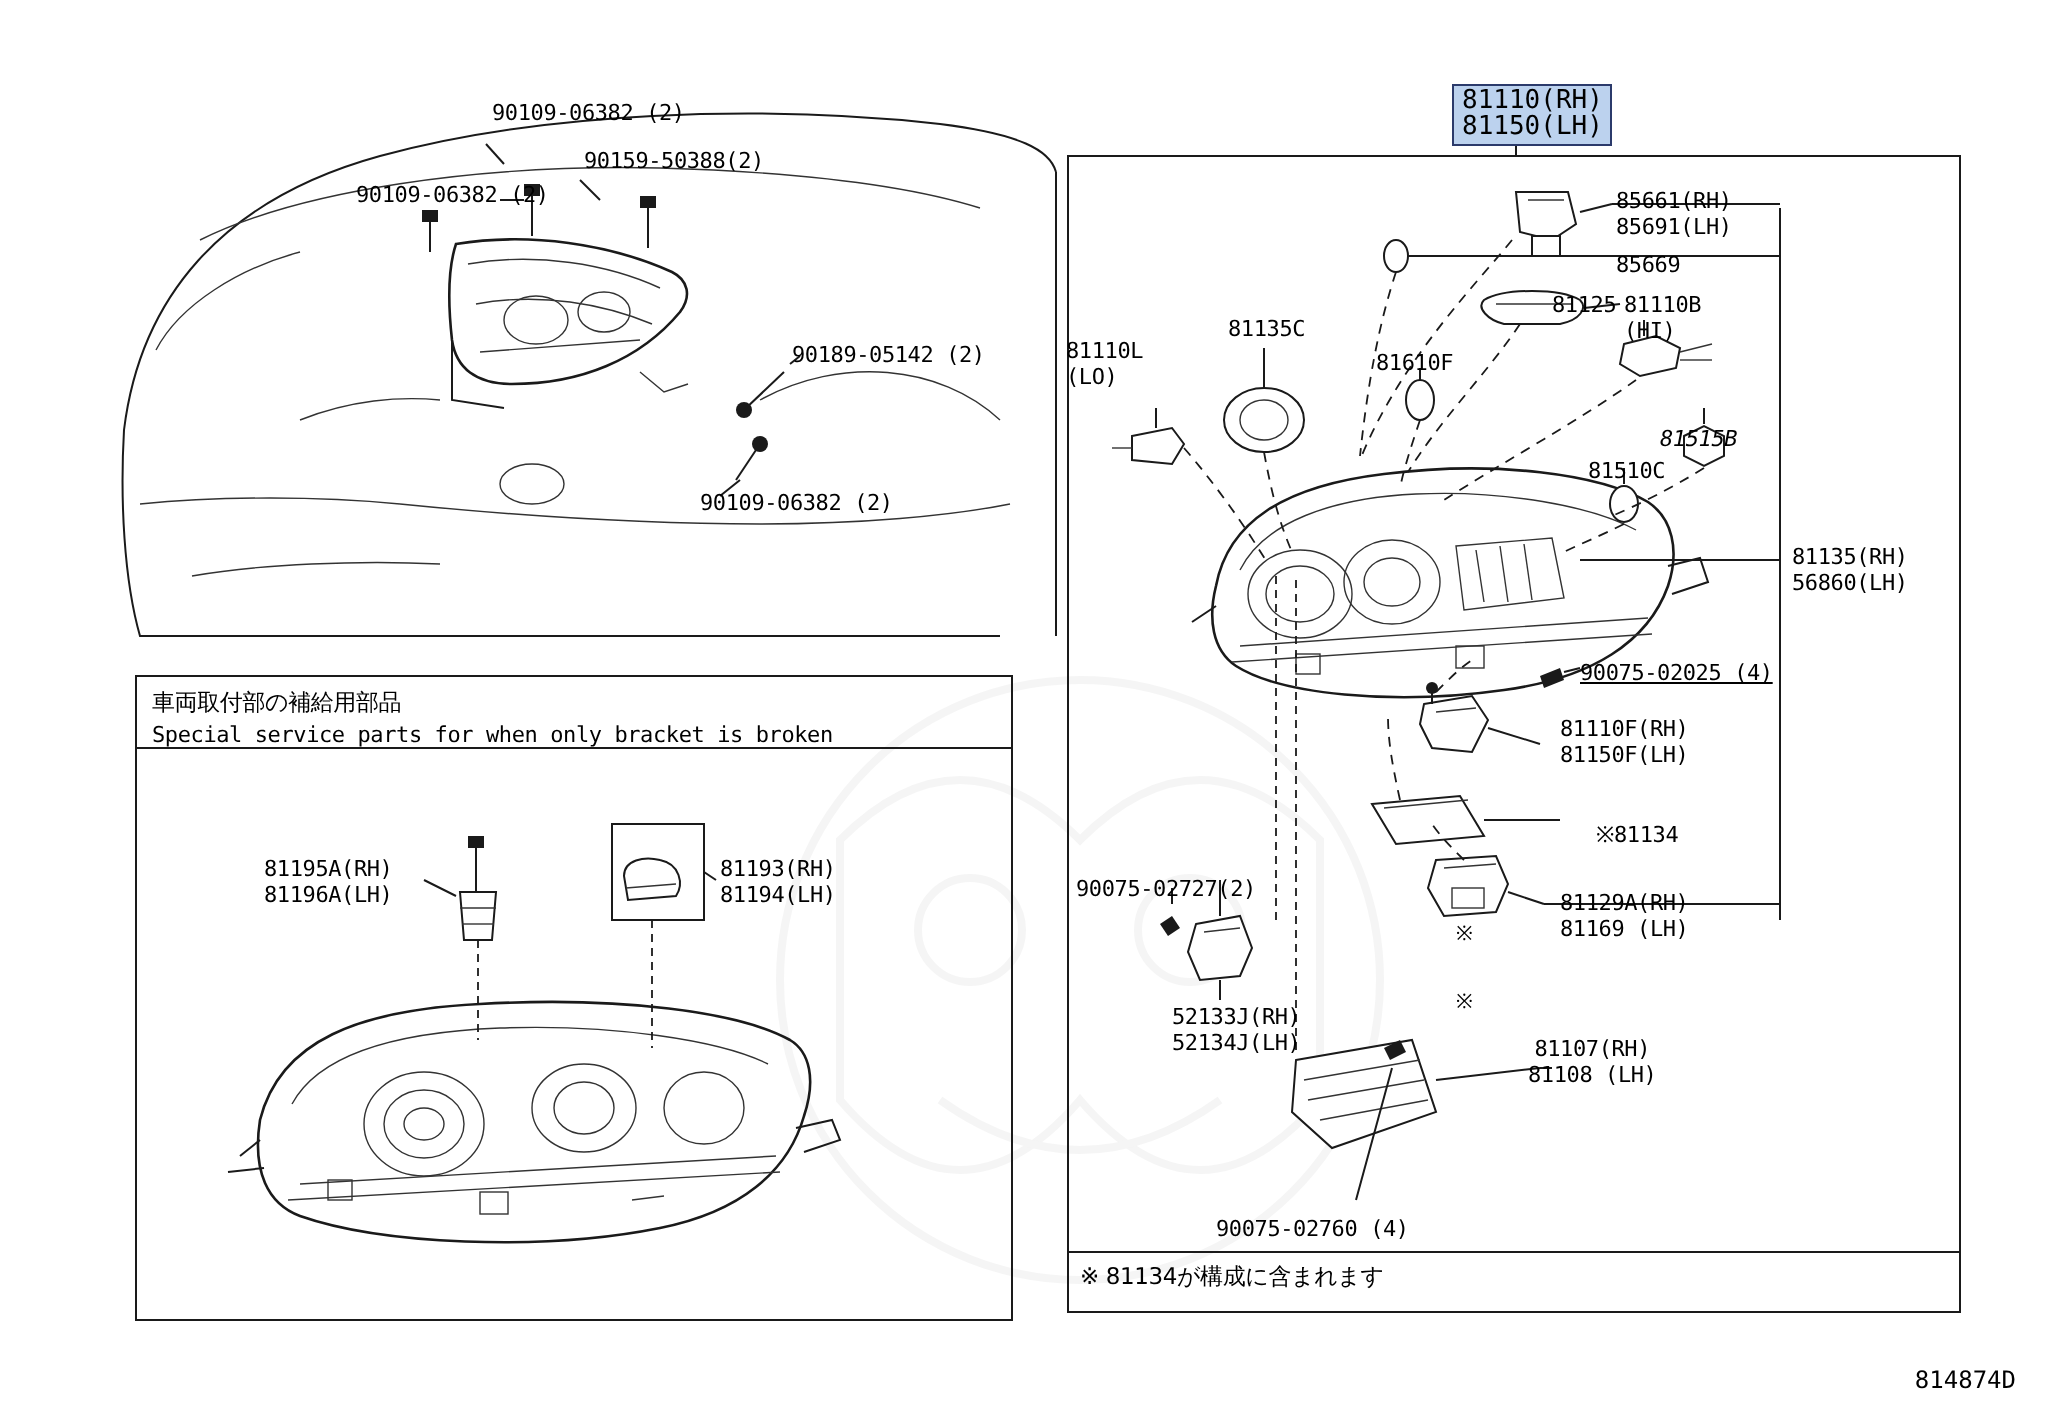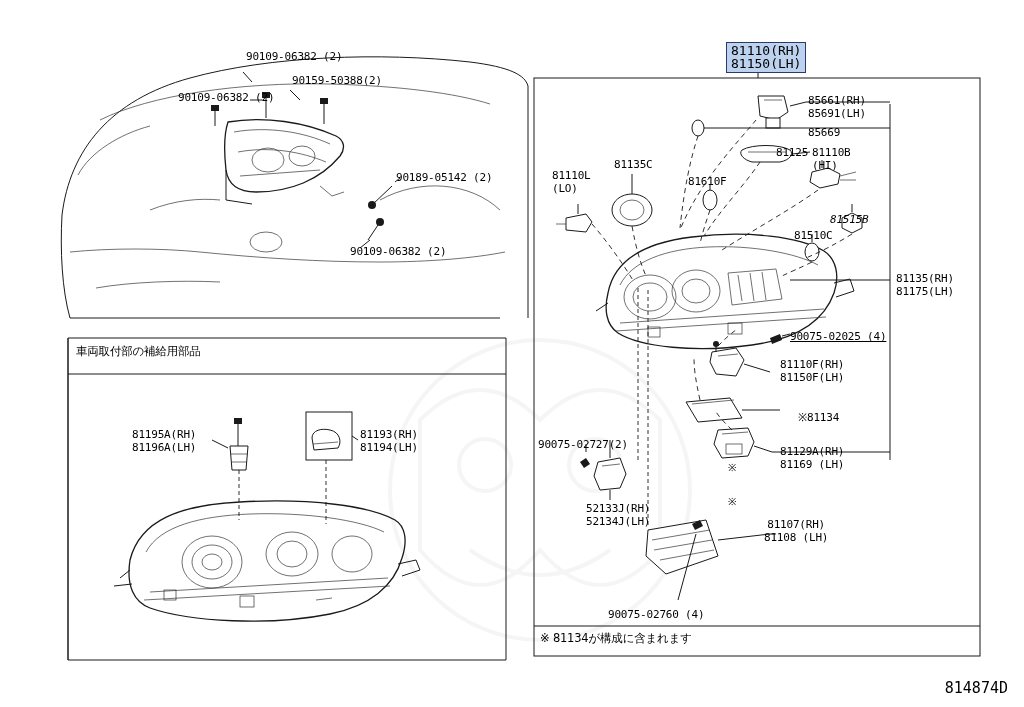"81110L" div.lbl { left: 552px -> 533px }
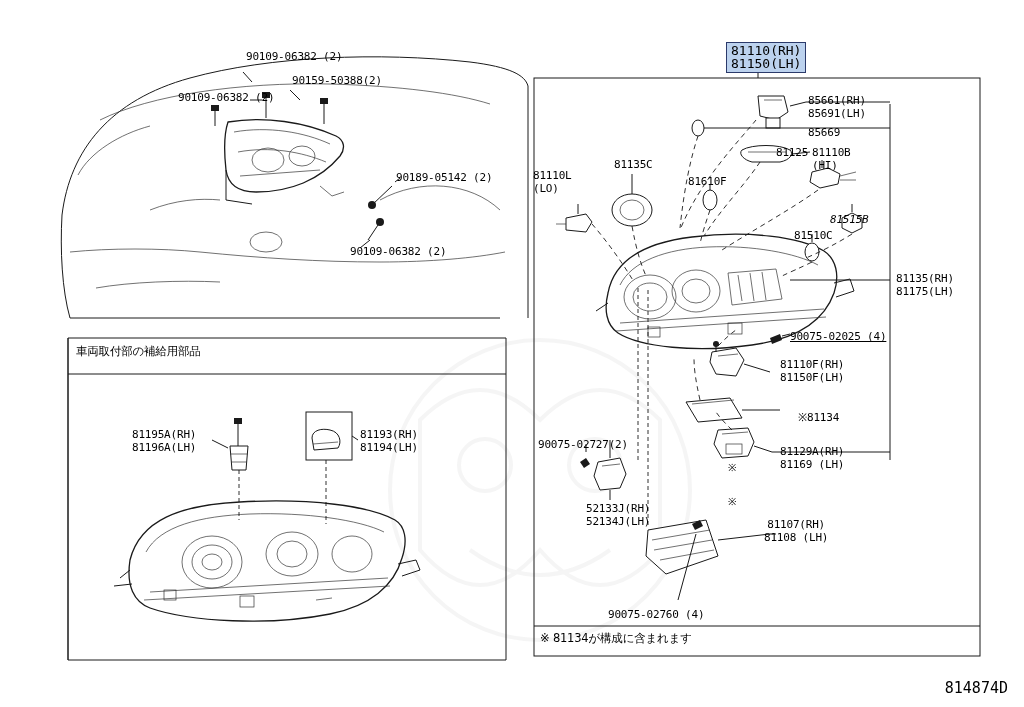"81135(RH)" div.lbl { text: 81175 -> 56860 }
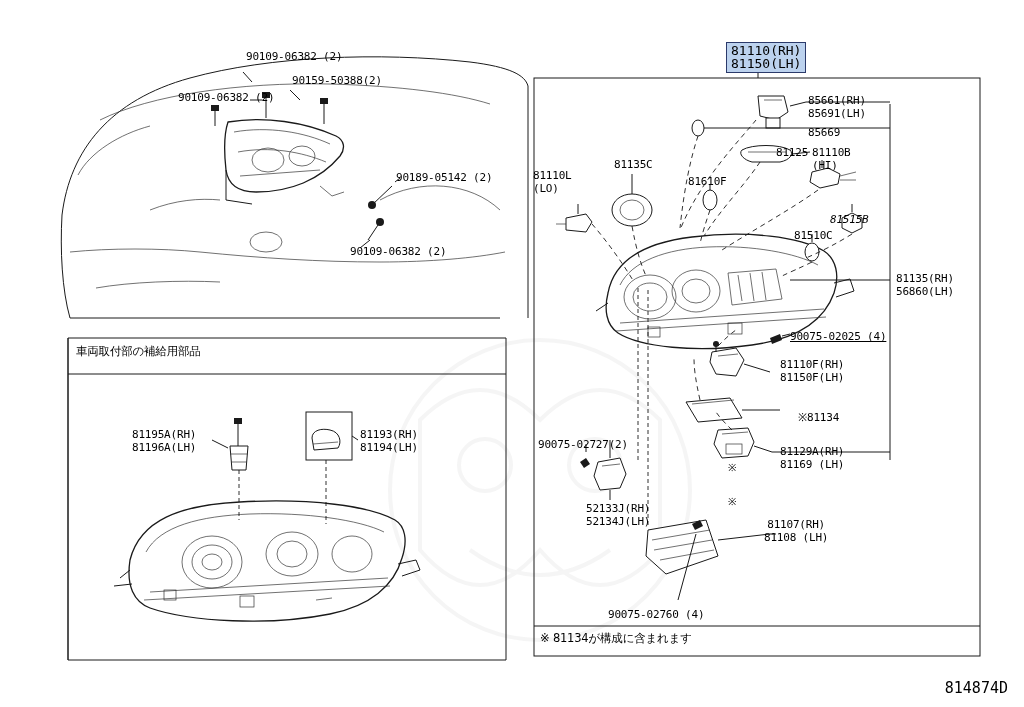"Special service parts for when" div.lbl { html: none -> <div>Special service parts for when only bracket is broken</div> }
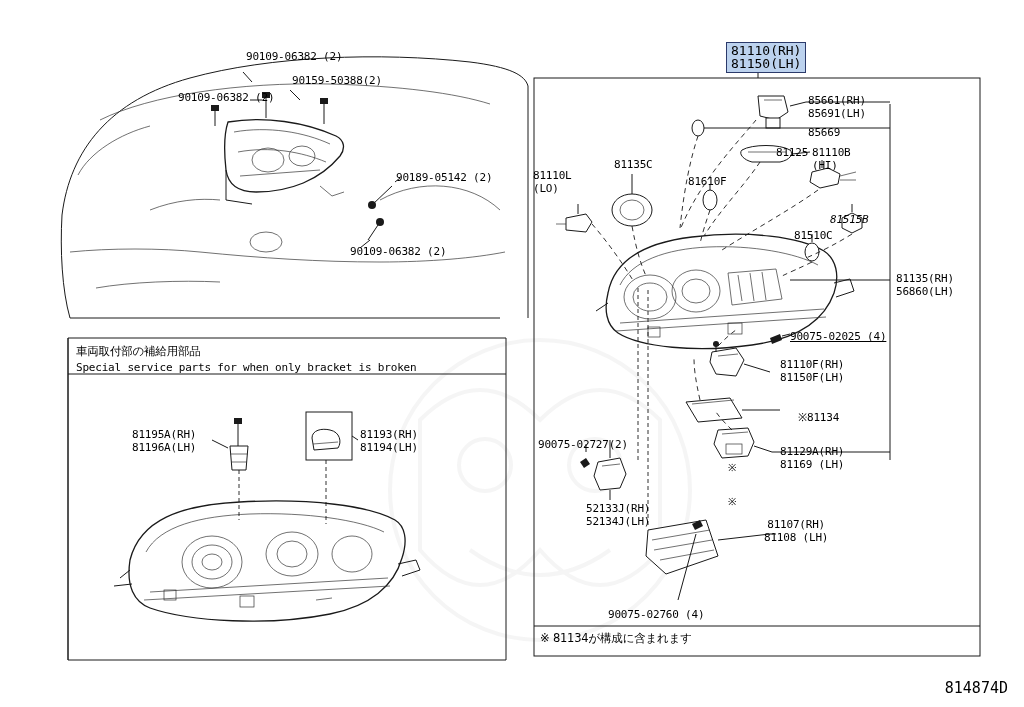"814874D" #code { font-size: 15px -> 12px }
